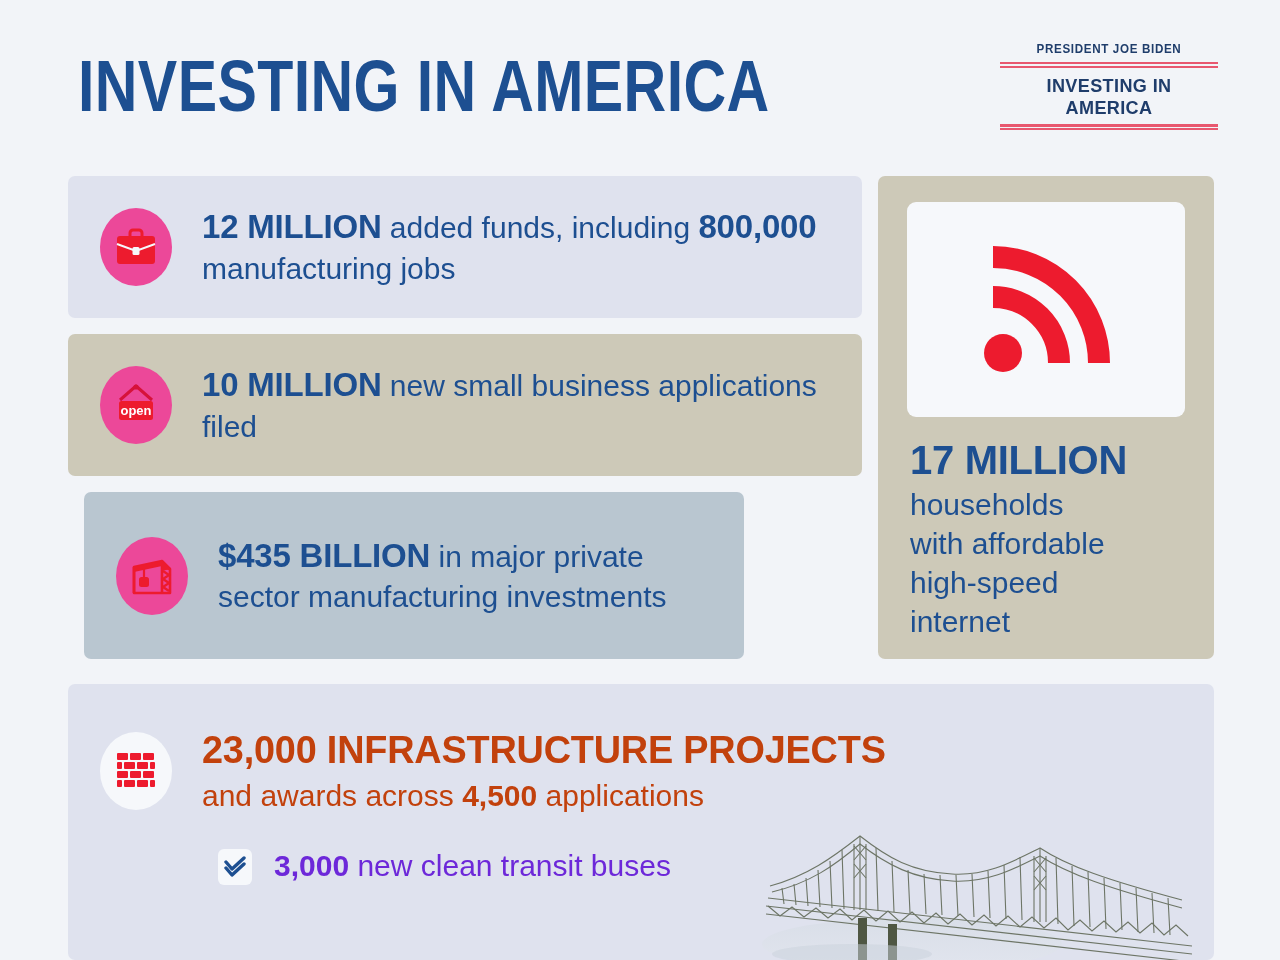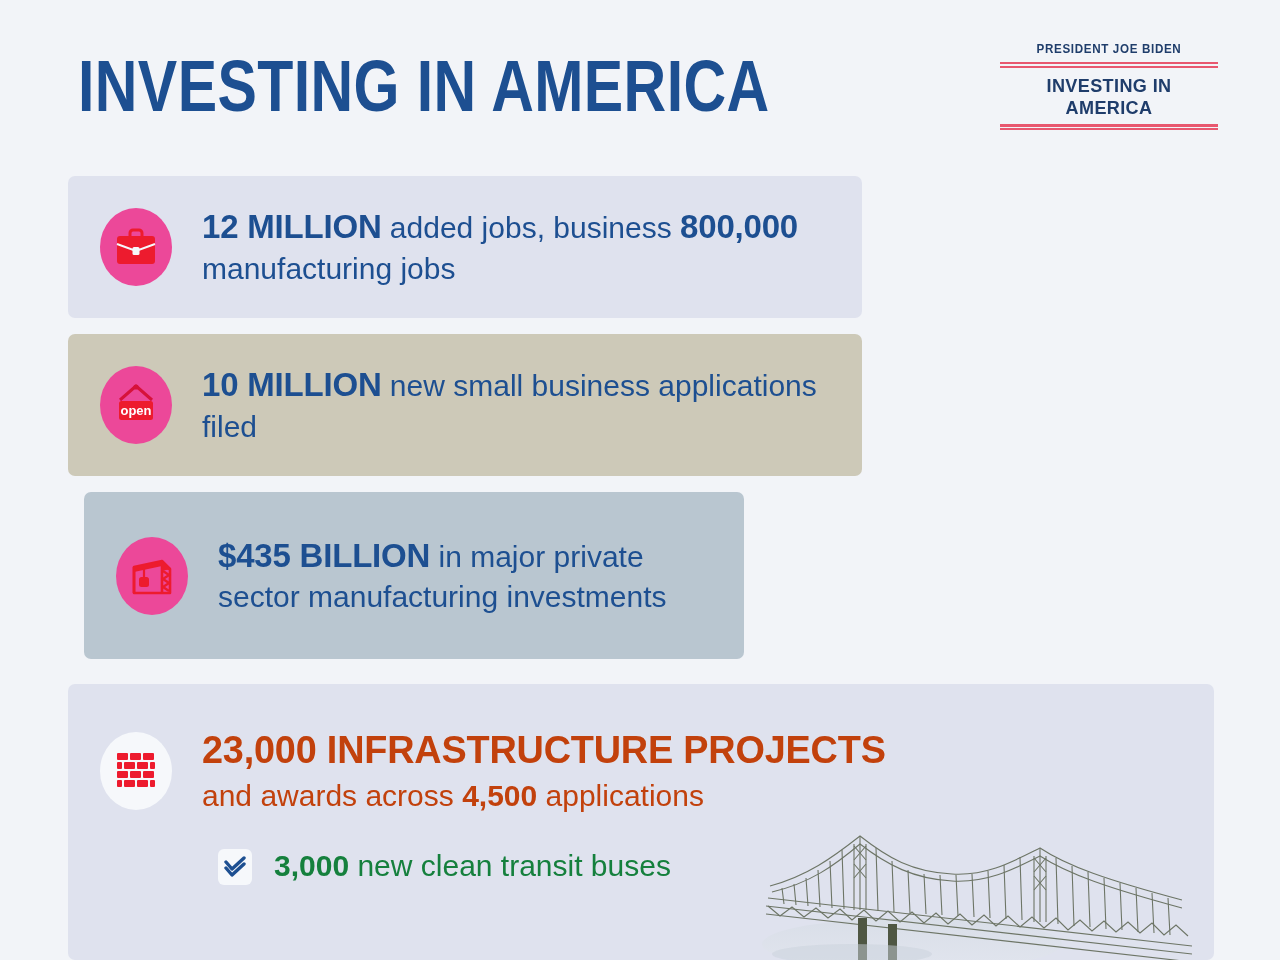"added jobs, business" span { text: jobs, business -> funds, including }
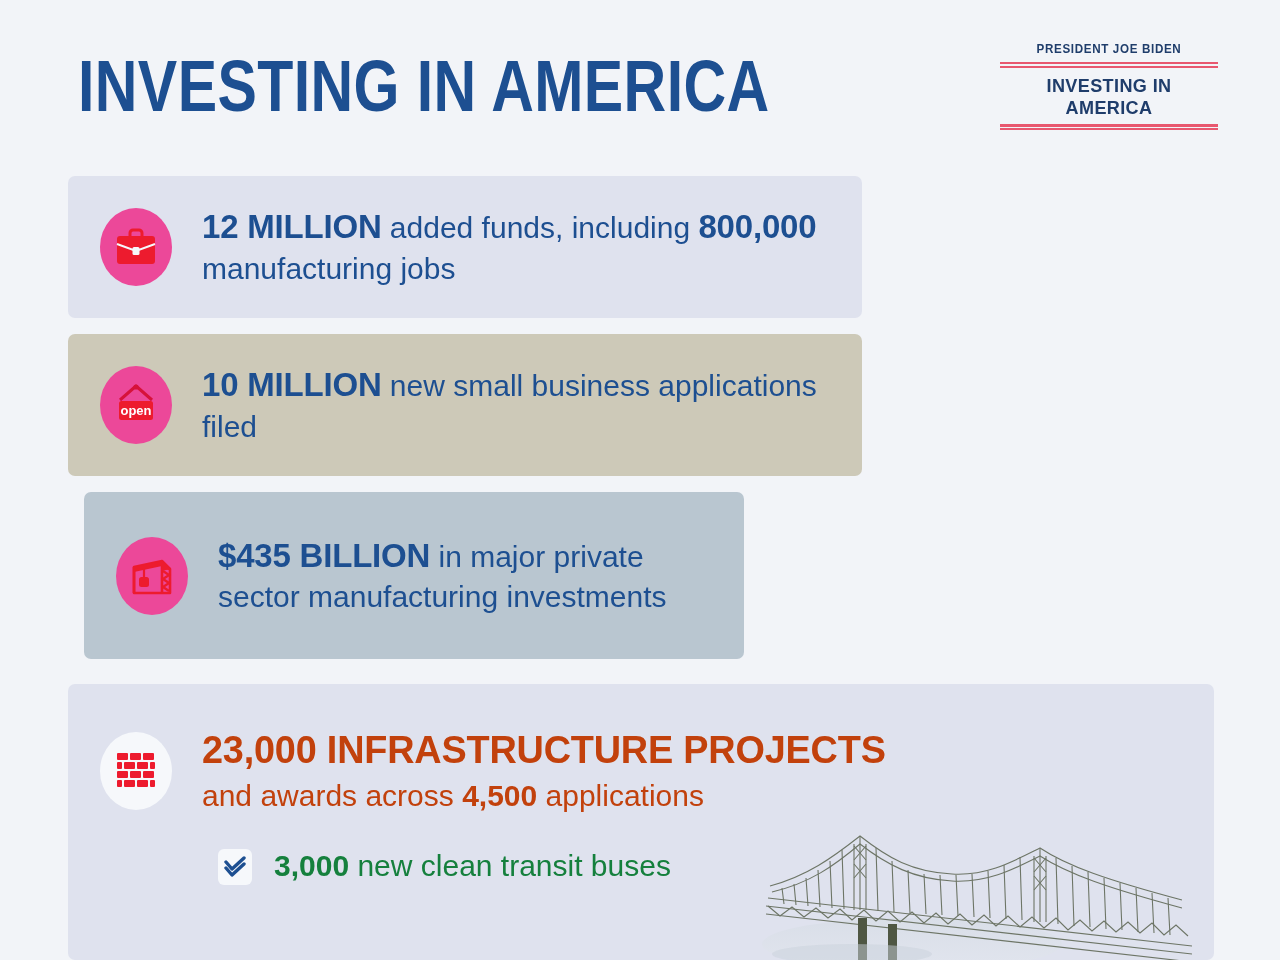"17 MILLION" div { html: none -> <div> <div> <svg> <path></path> <path></path> <circle></circle> </svg> </div> <div> <div>17 MILLION</div> <div> <div>households</div> <div>with affordable</div> <div>high-speed</div> <div>internet</div> </div> </div> </div> }
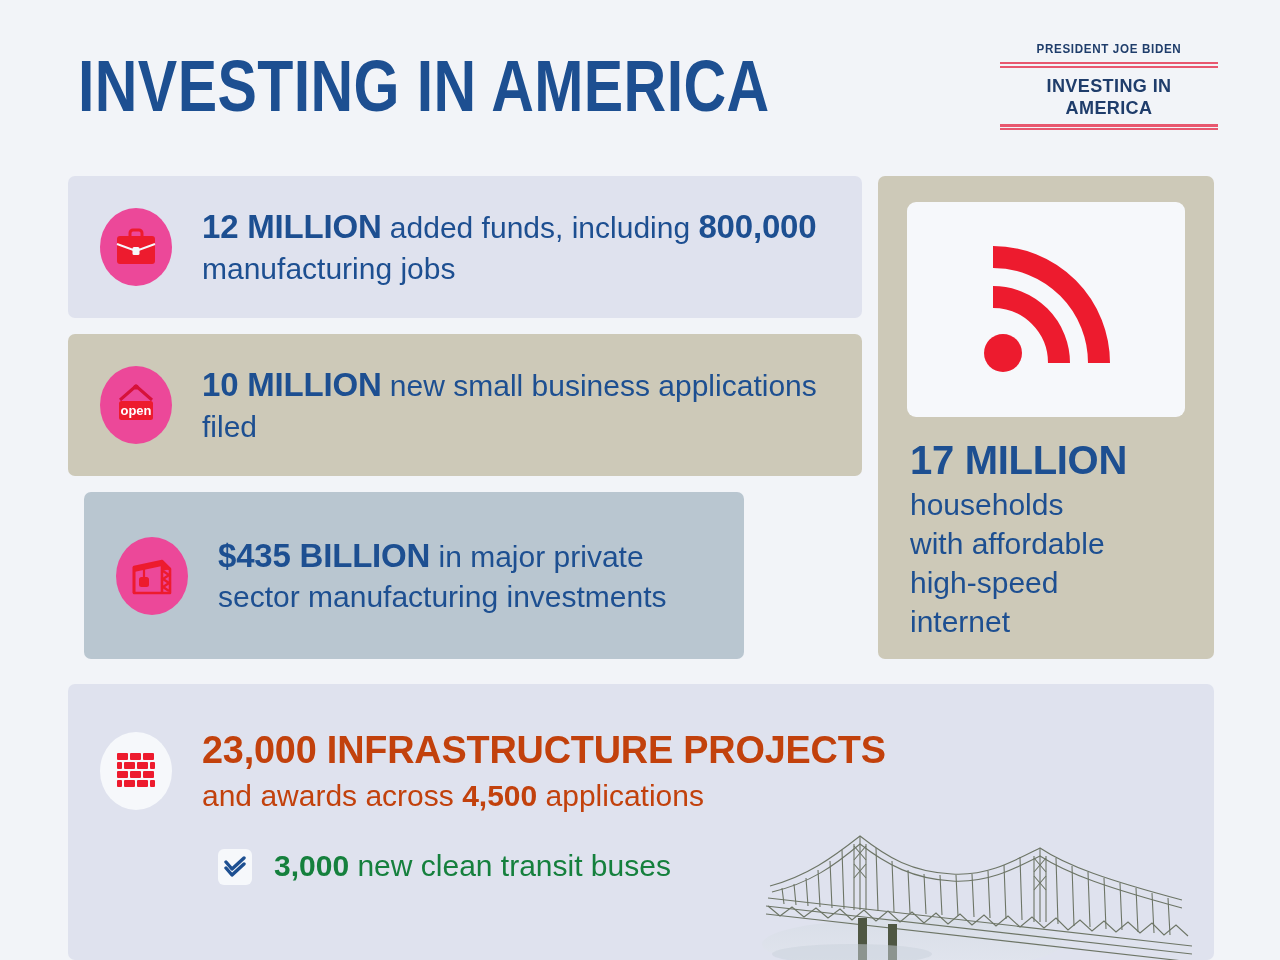"3,000 new clean transit buses" .bullet-copy { color: #15803d -> #6d28d9 }
